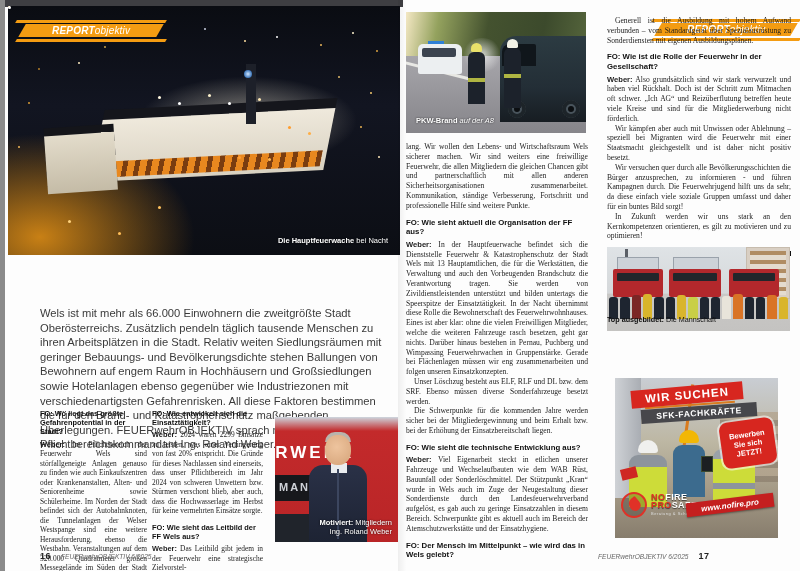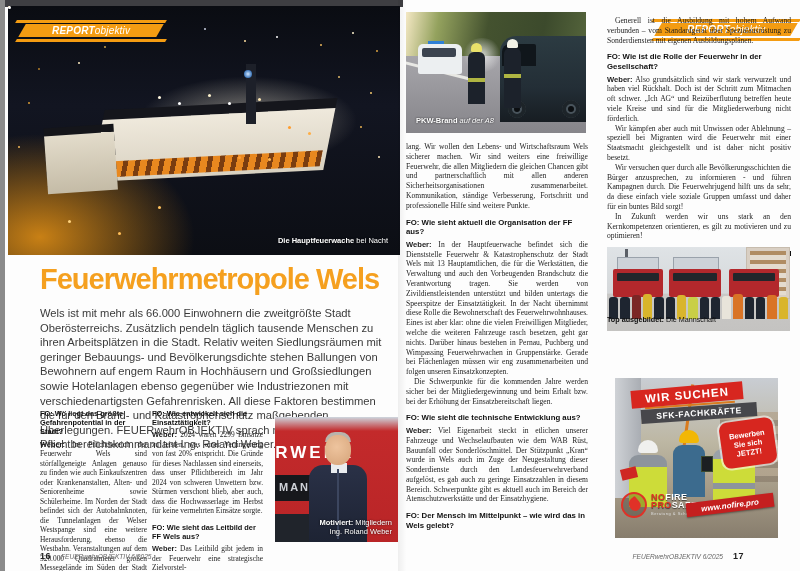"Feuerwehrmetropole Wels" div.title { html: <div>Feuerwehrmetropole Wels</div> -> none }
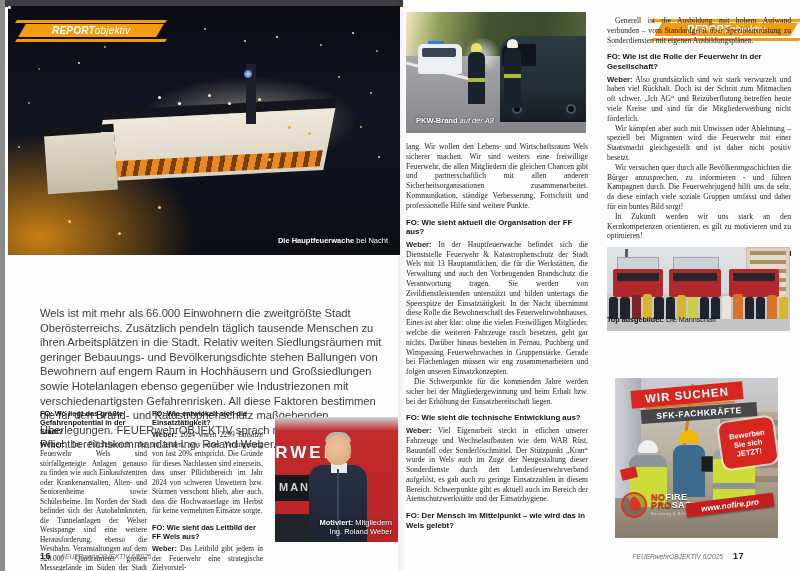"Unser Löschzug besteht aus ELF," p.a { html: none -> <p>Unser Löschzug besteht aus ELF, RLF und DL bzw. dem SRF. Ebenso müssen diverse Sonderfahrzeuge besetzt werden.</p> }
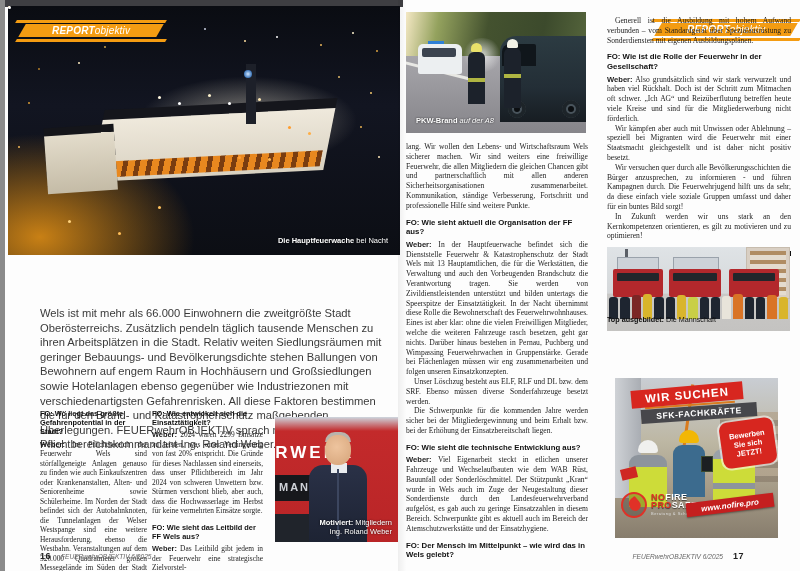"17" .footer-right { justify-content: flex-end -> none; left: 616px -> 598px }
